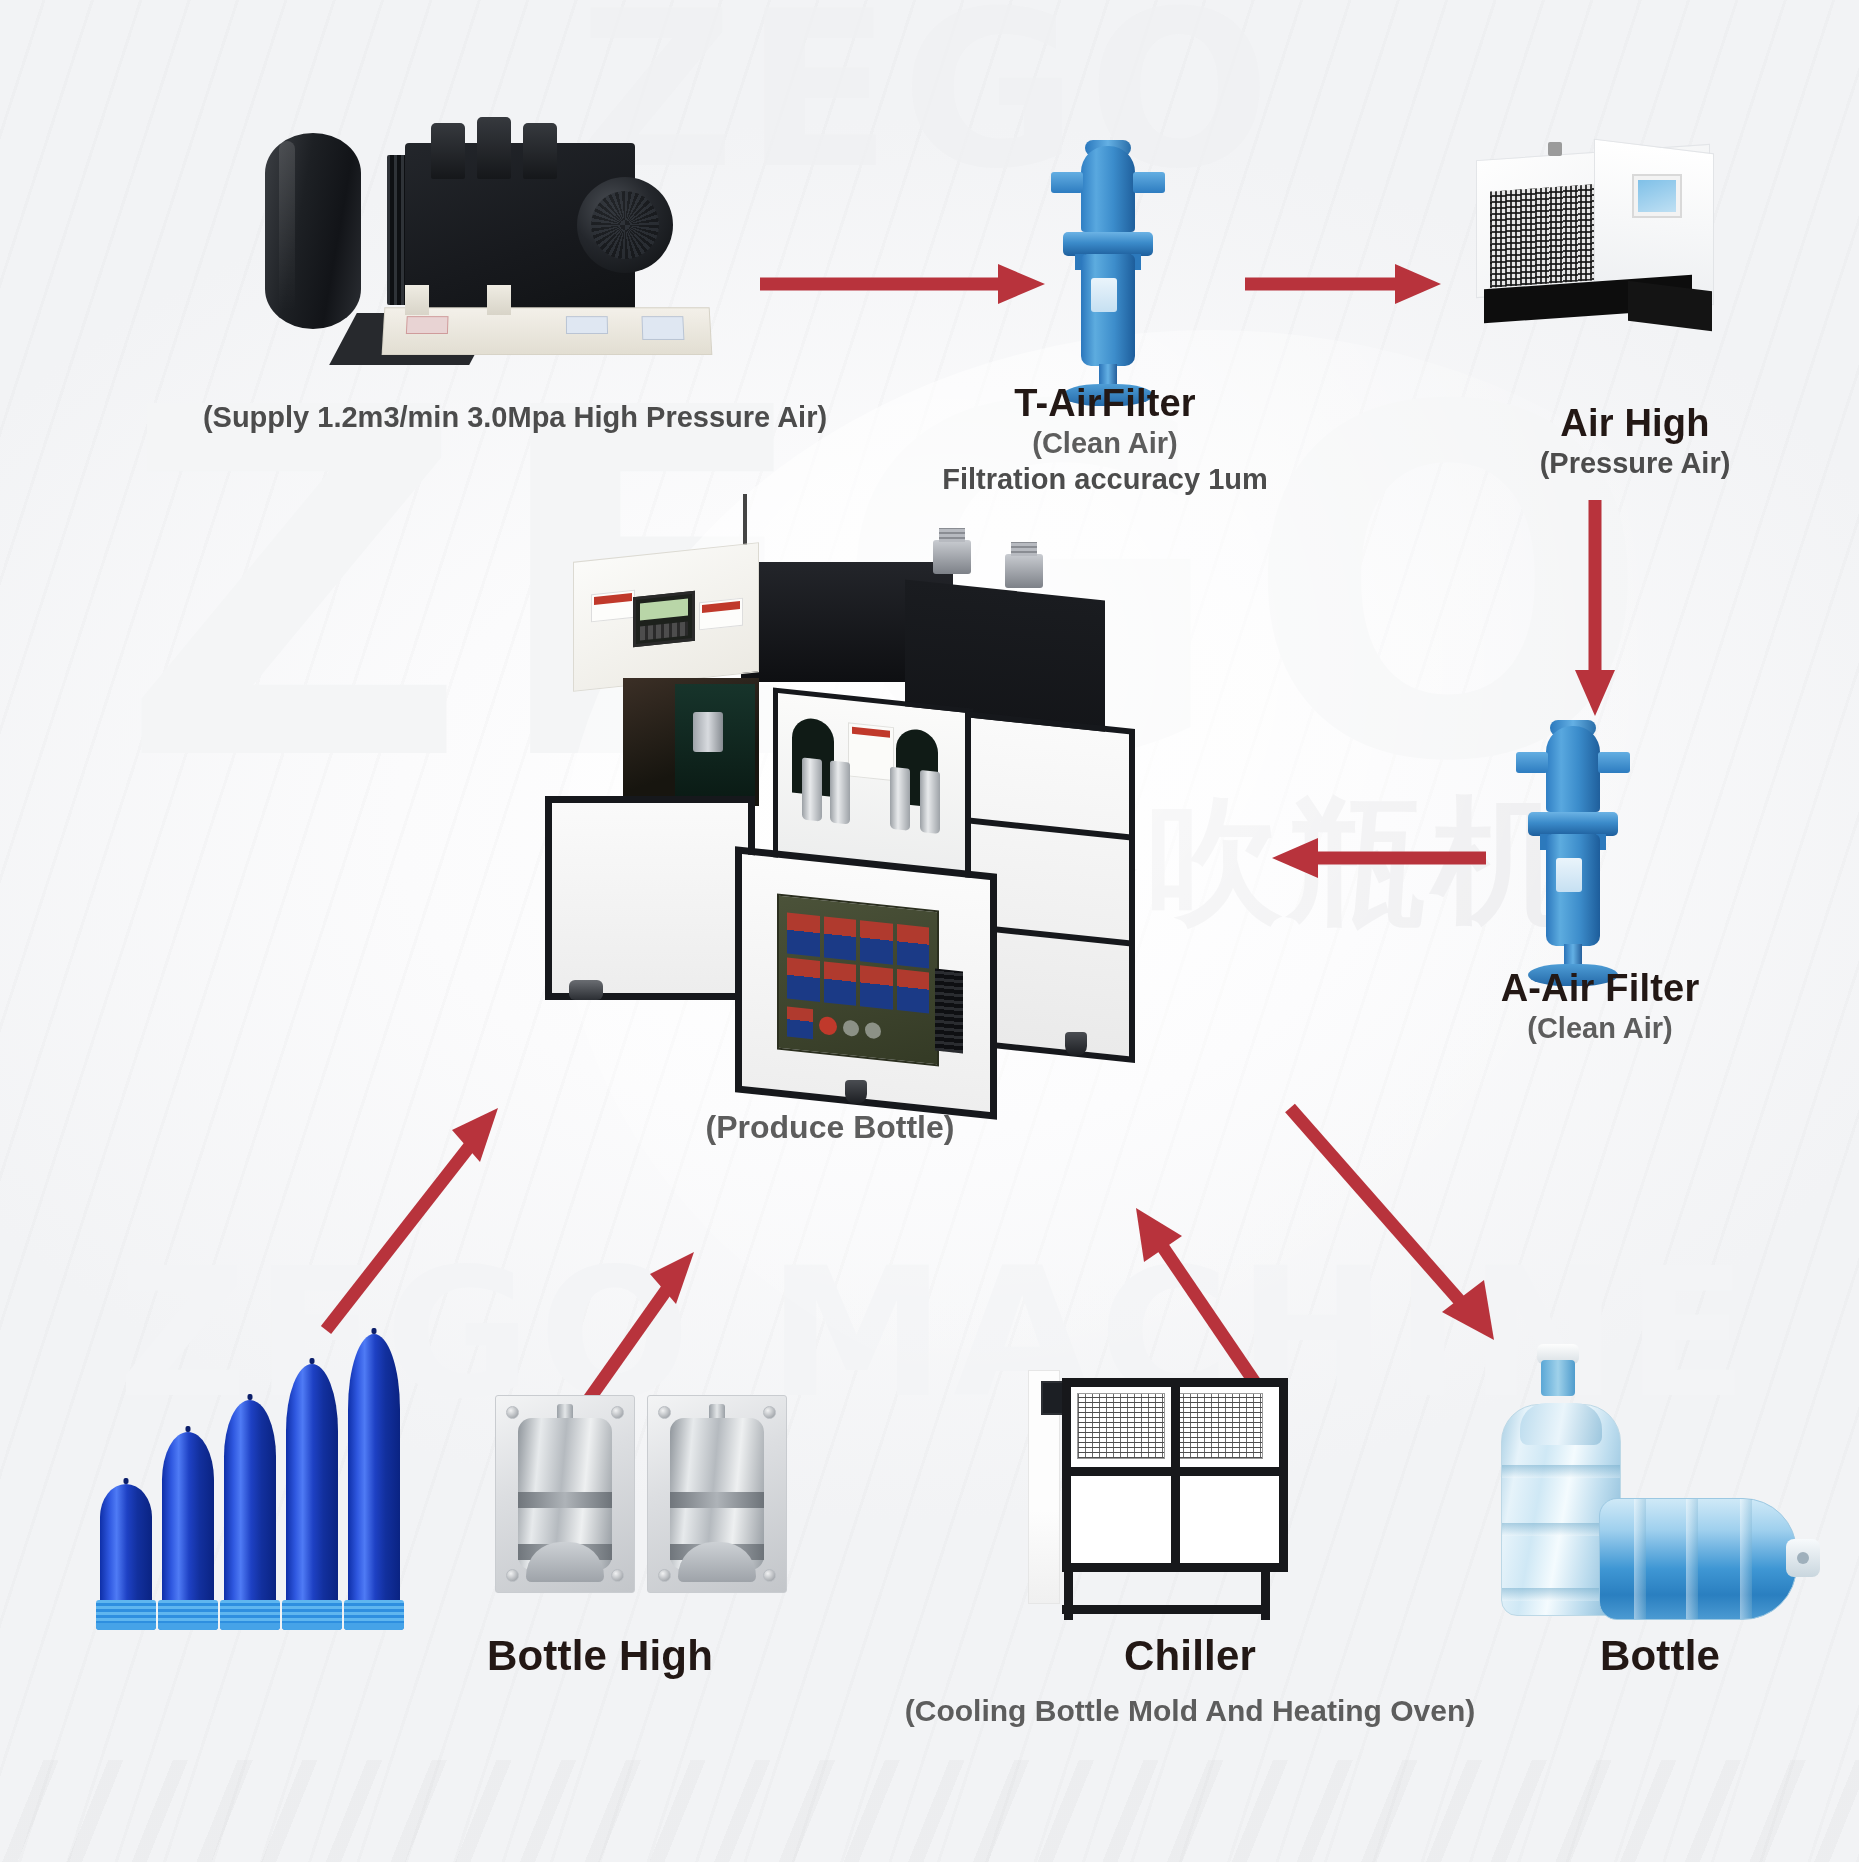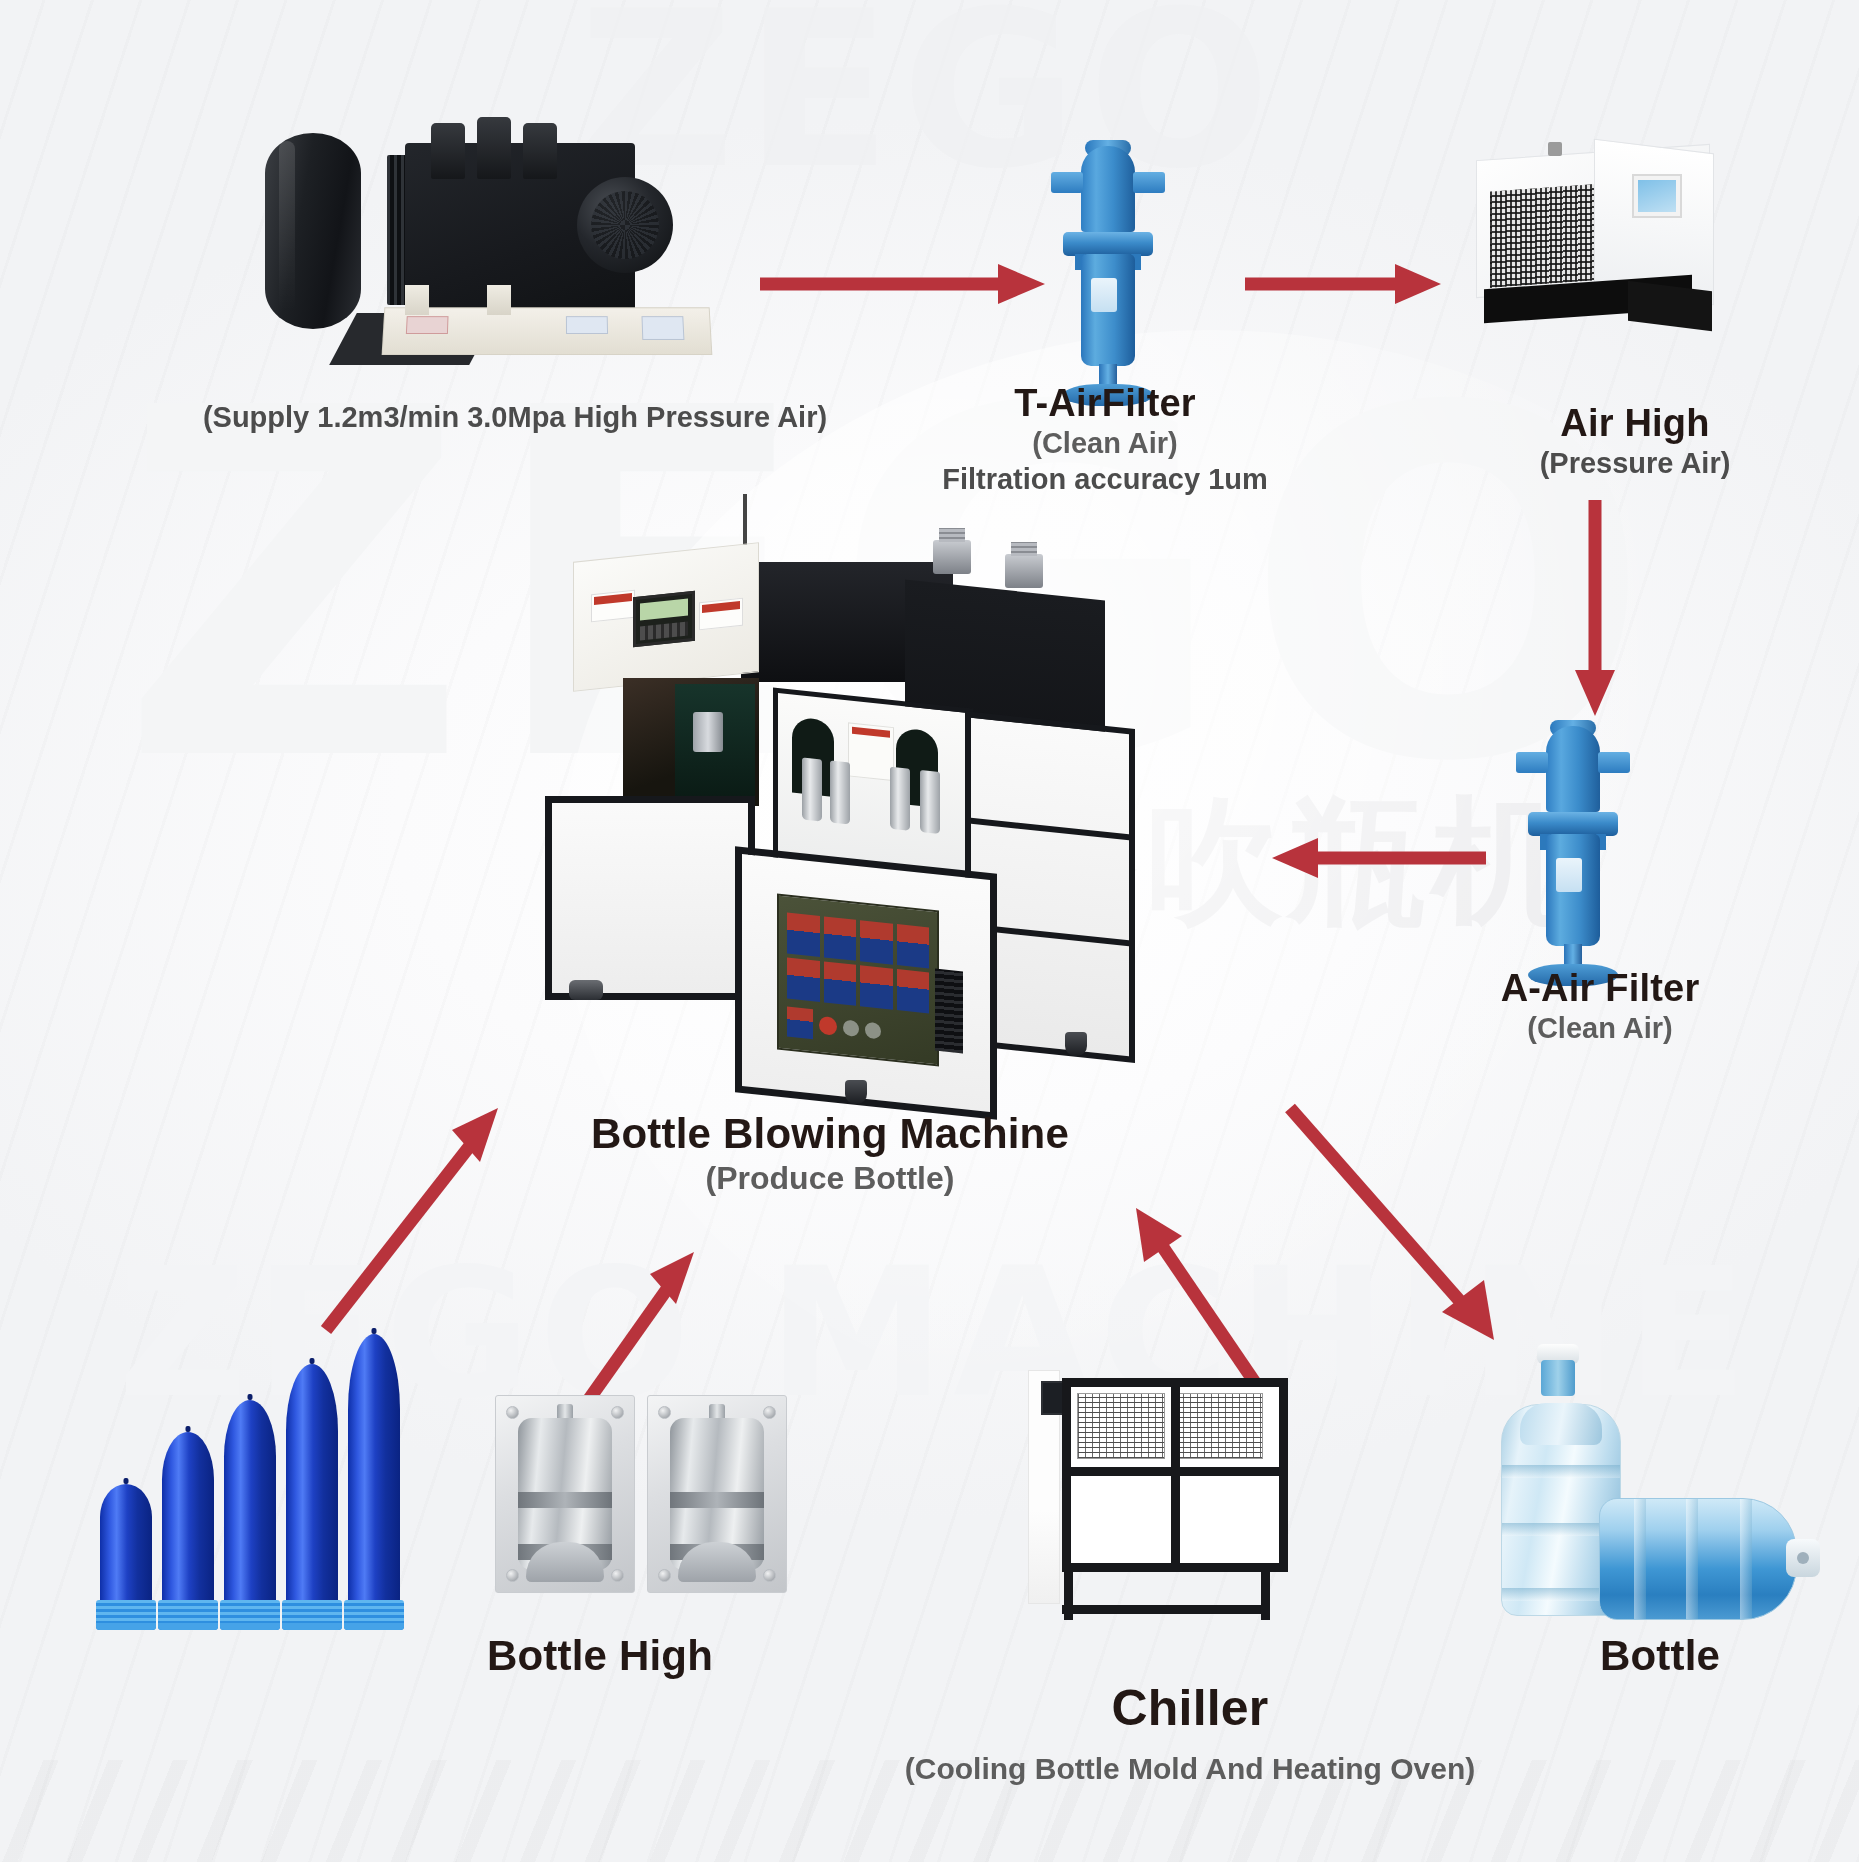"Bottle Blowing Machine" div.t { html: <div>Bottle Blowing Machine</div> -> none }
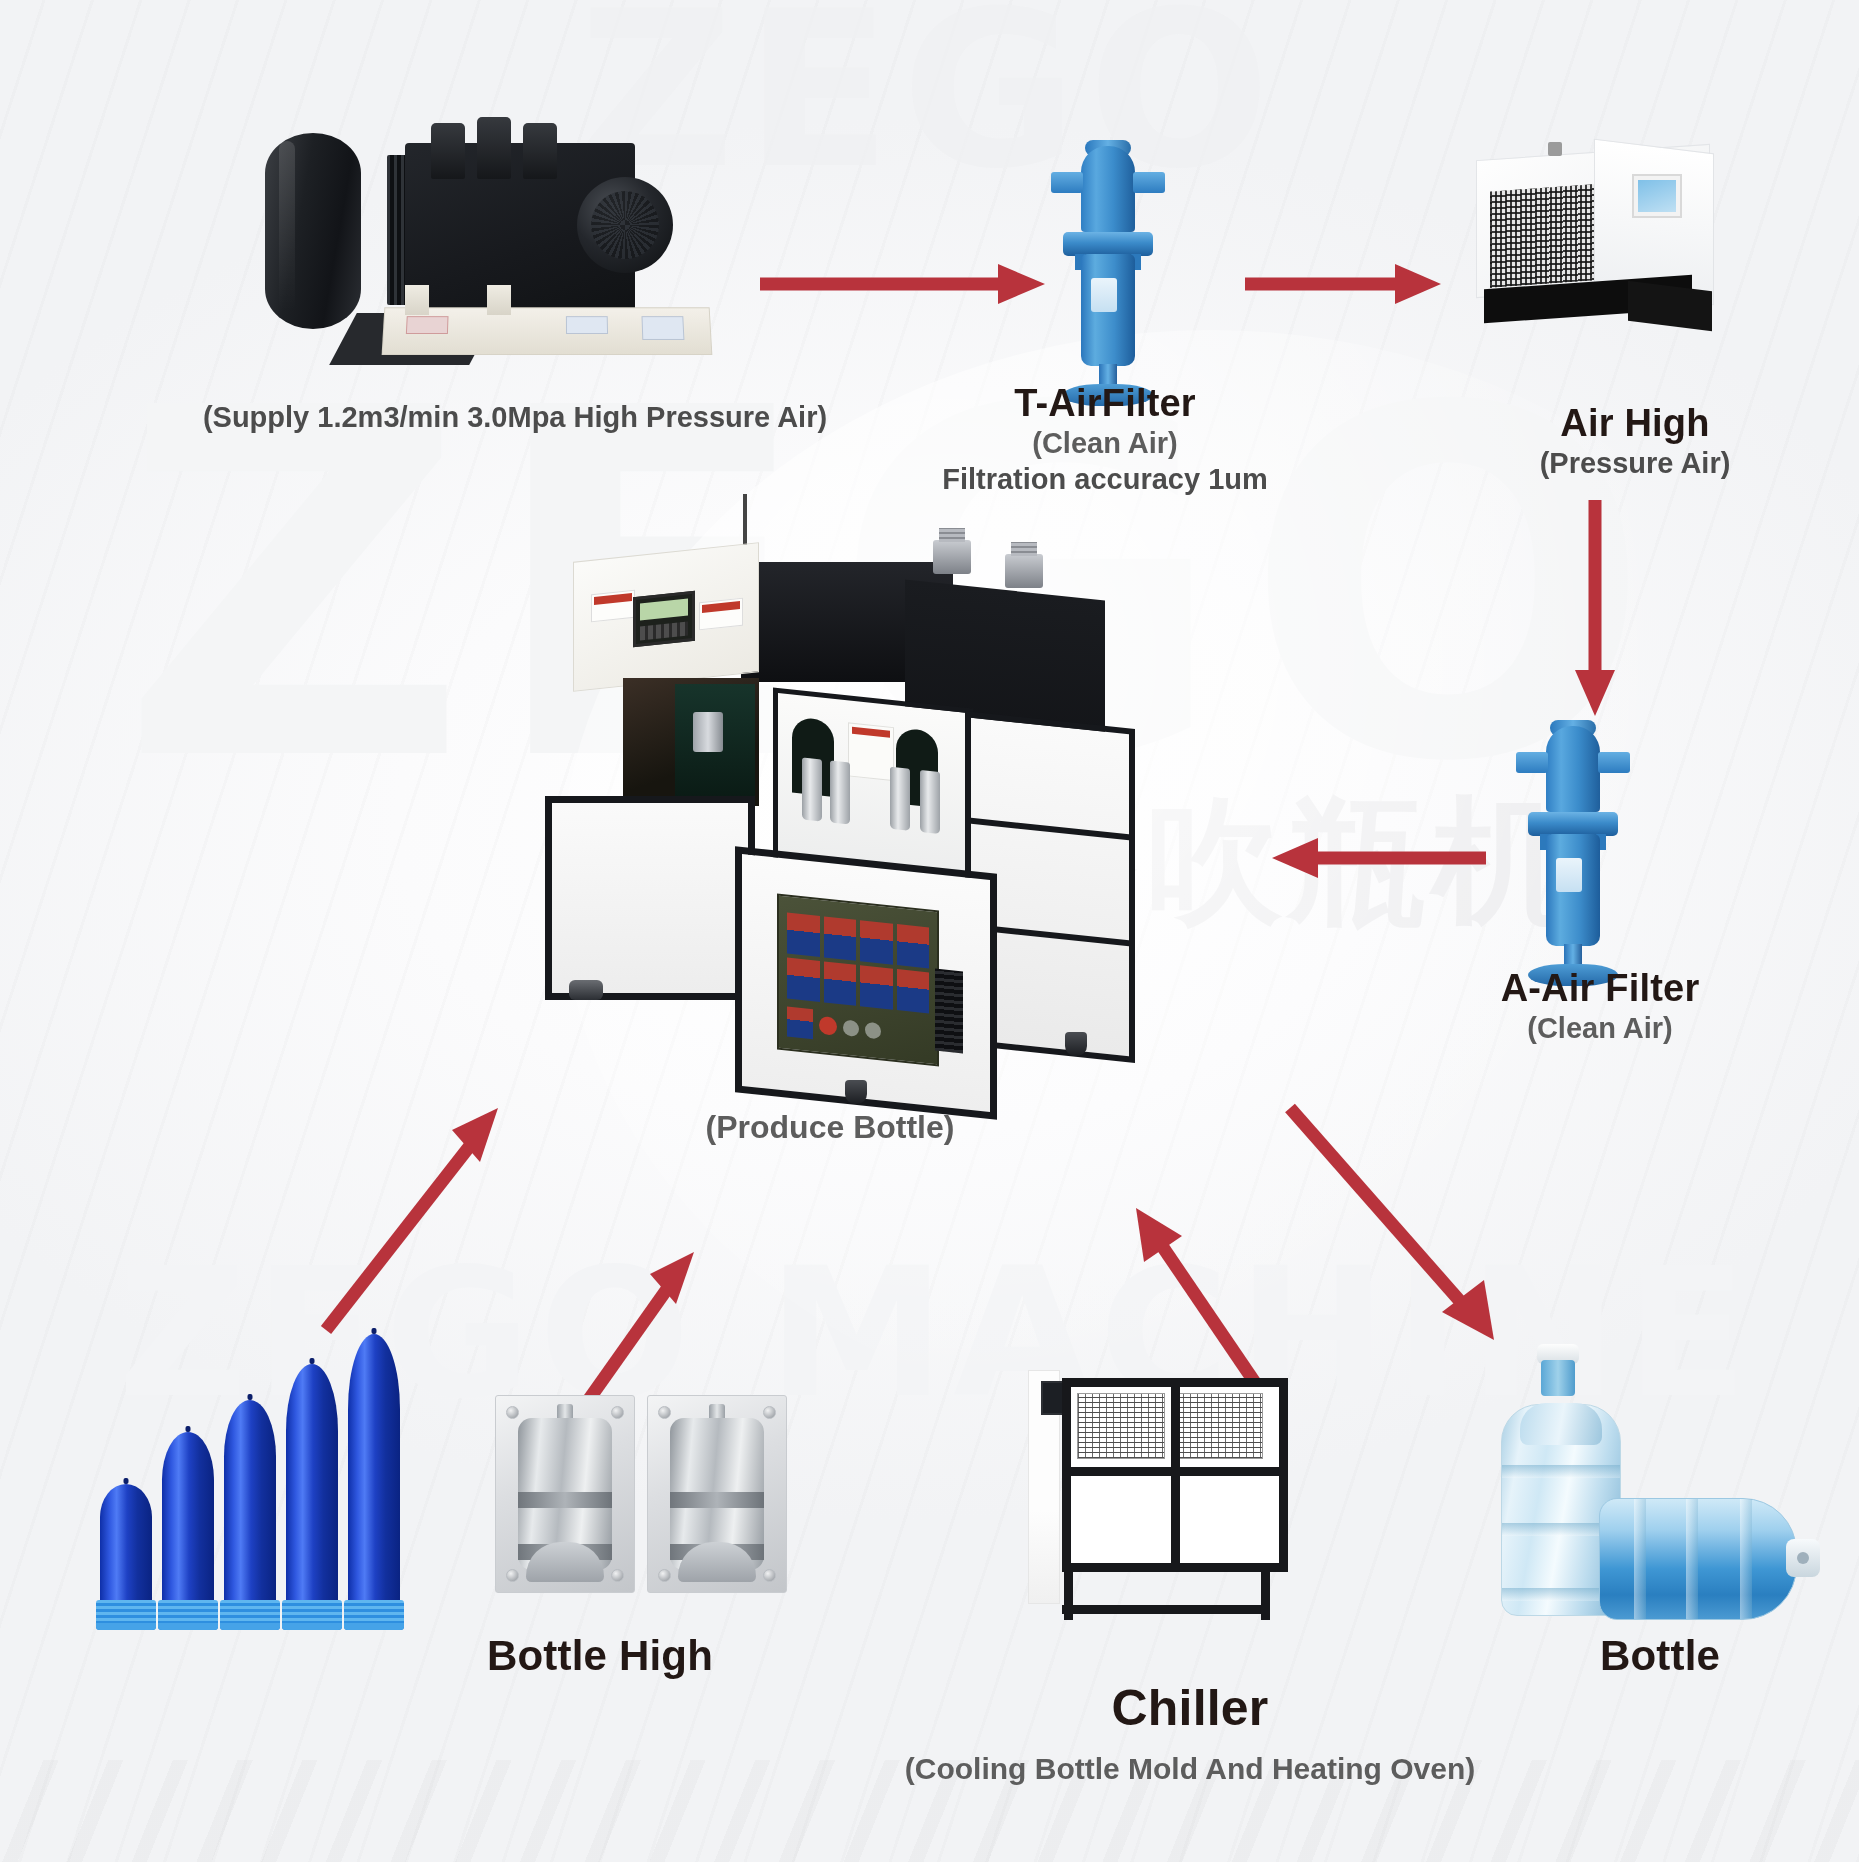"Chiller" div.t { font-size: 50px -> 42px; margin-top: 48px -> none }
